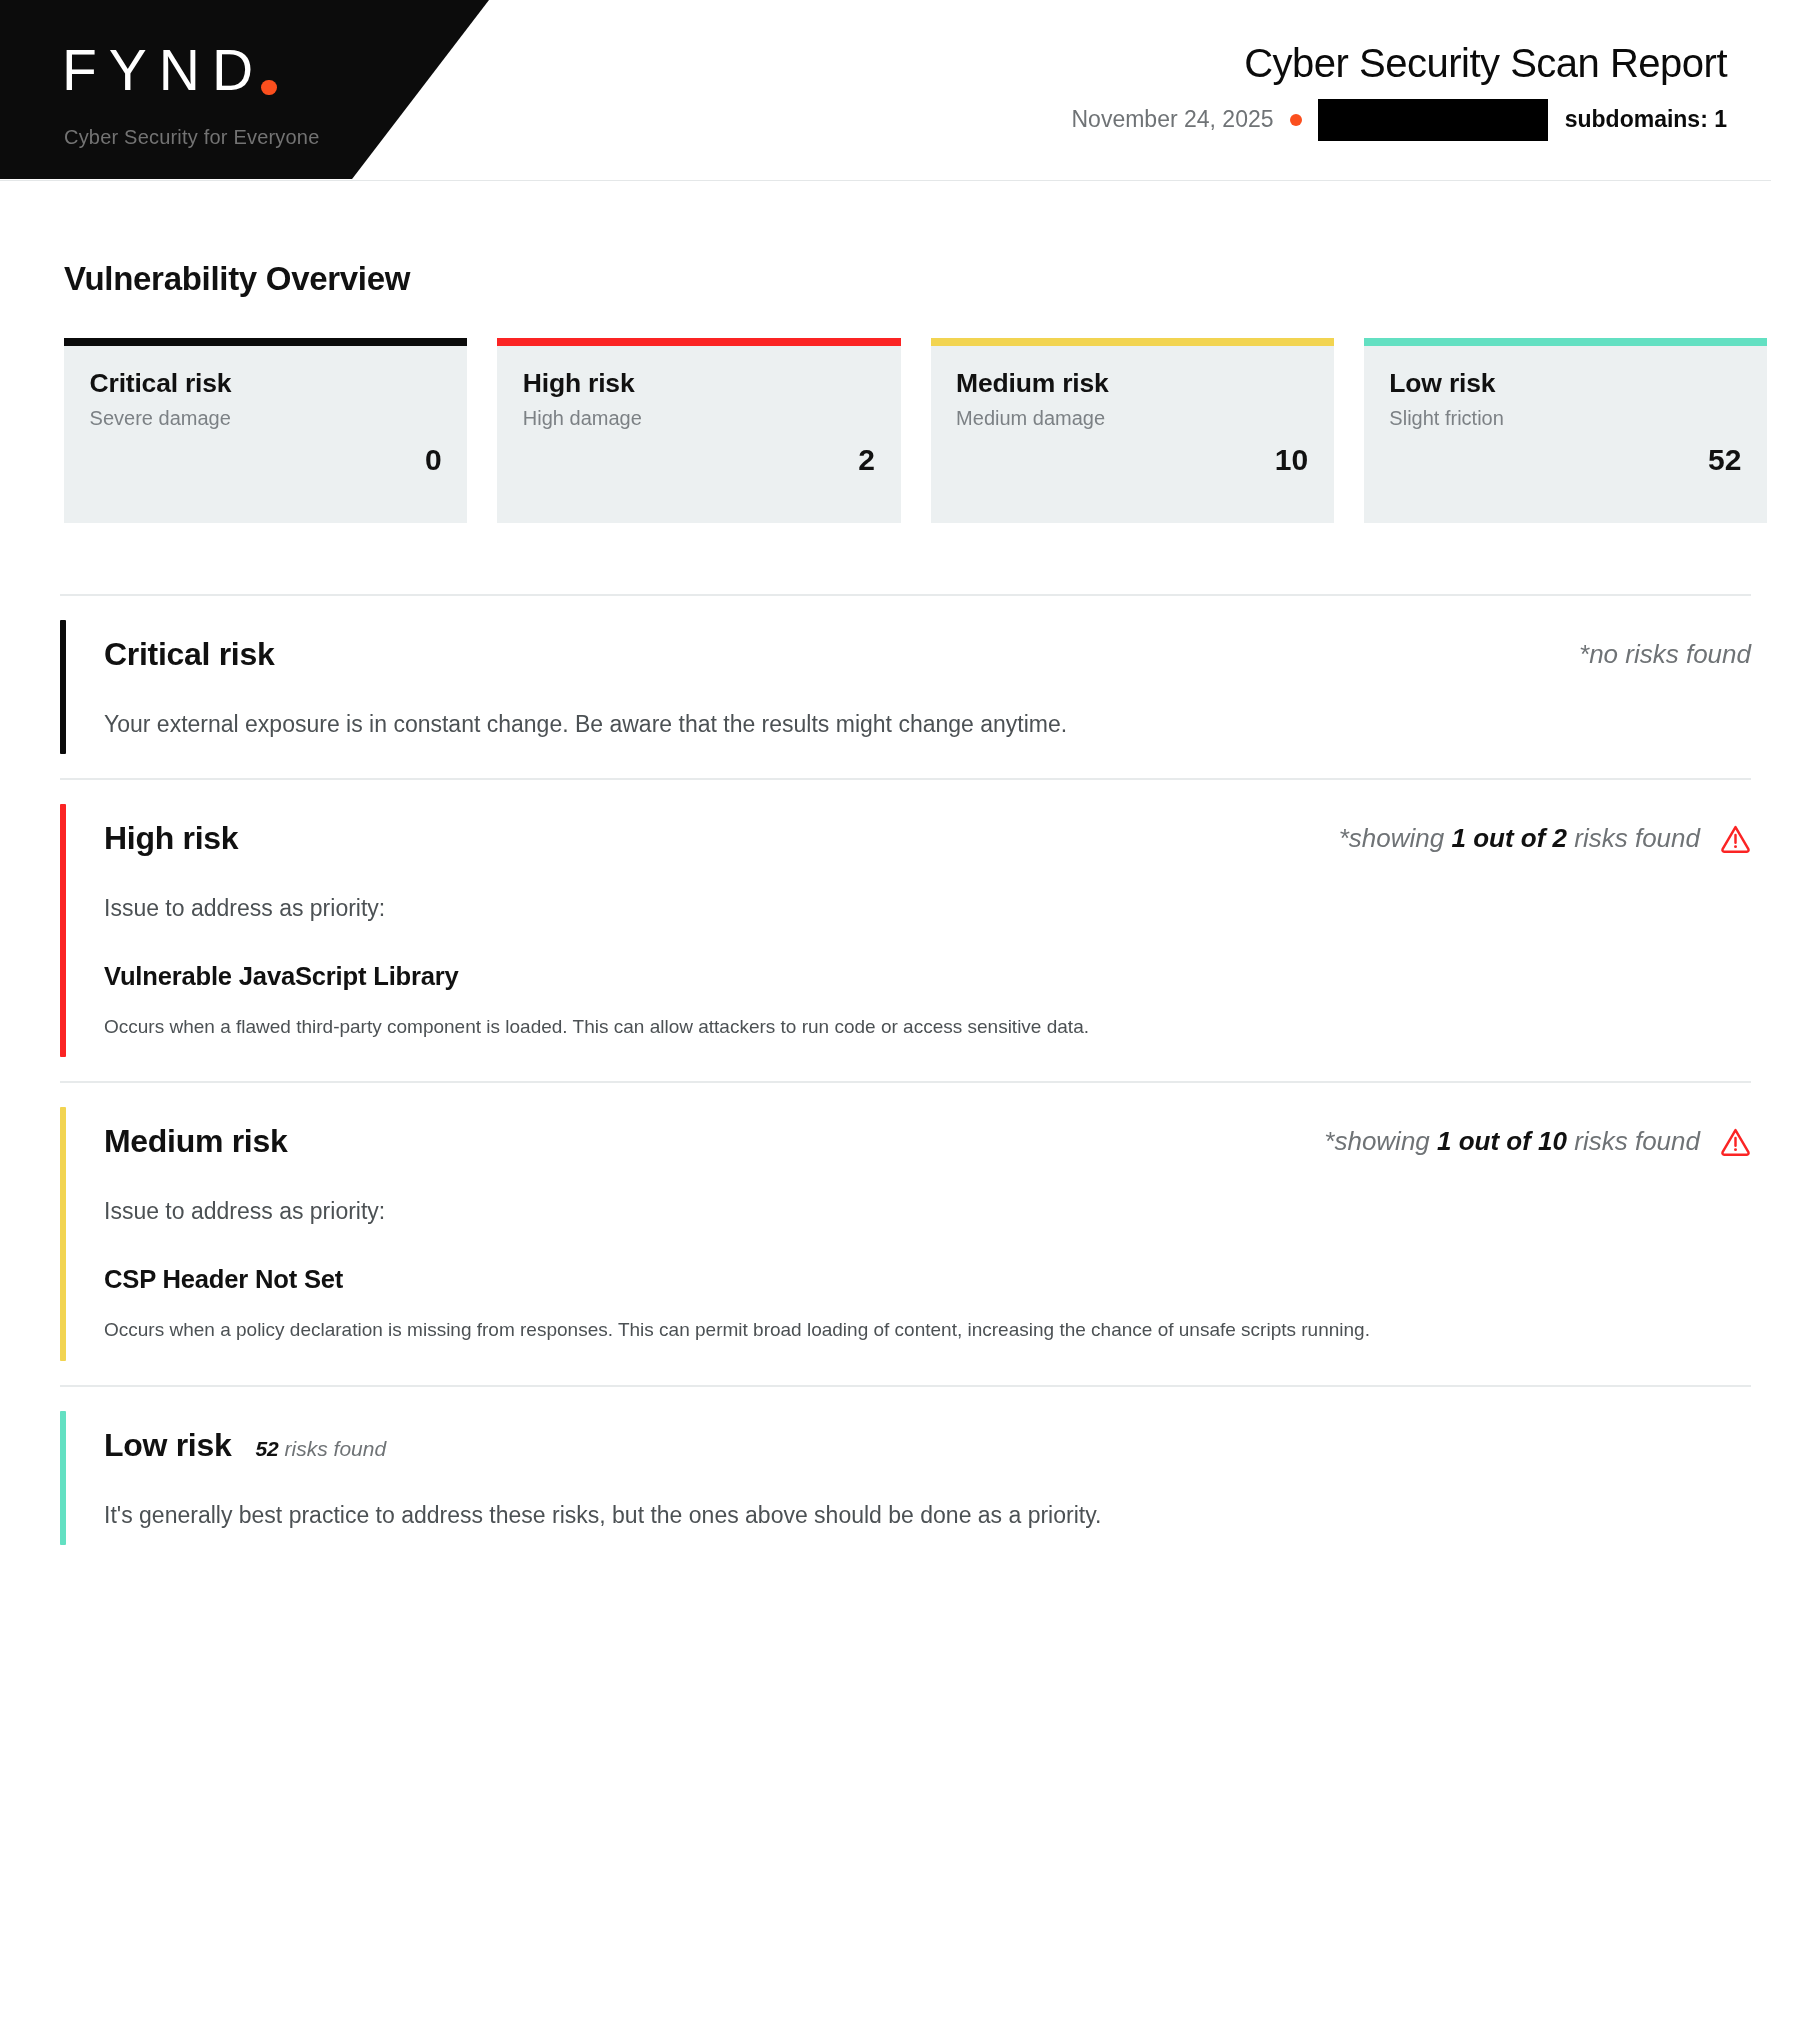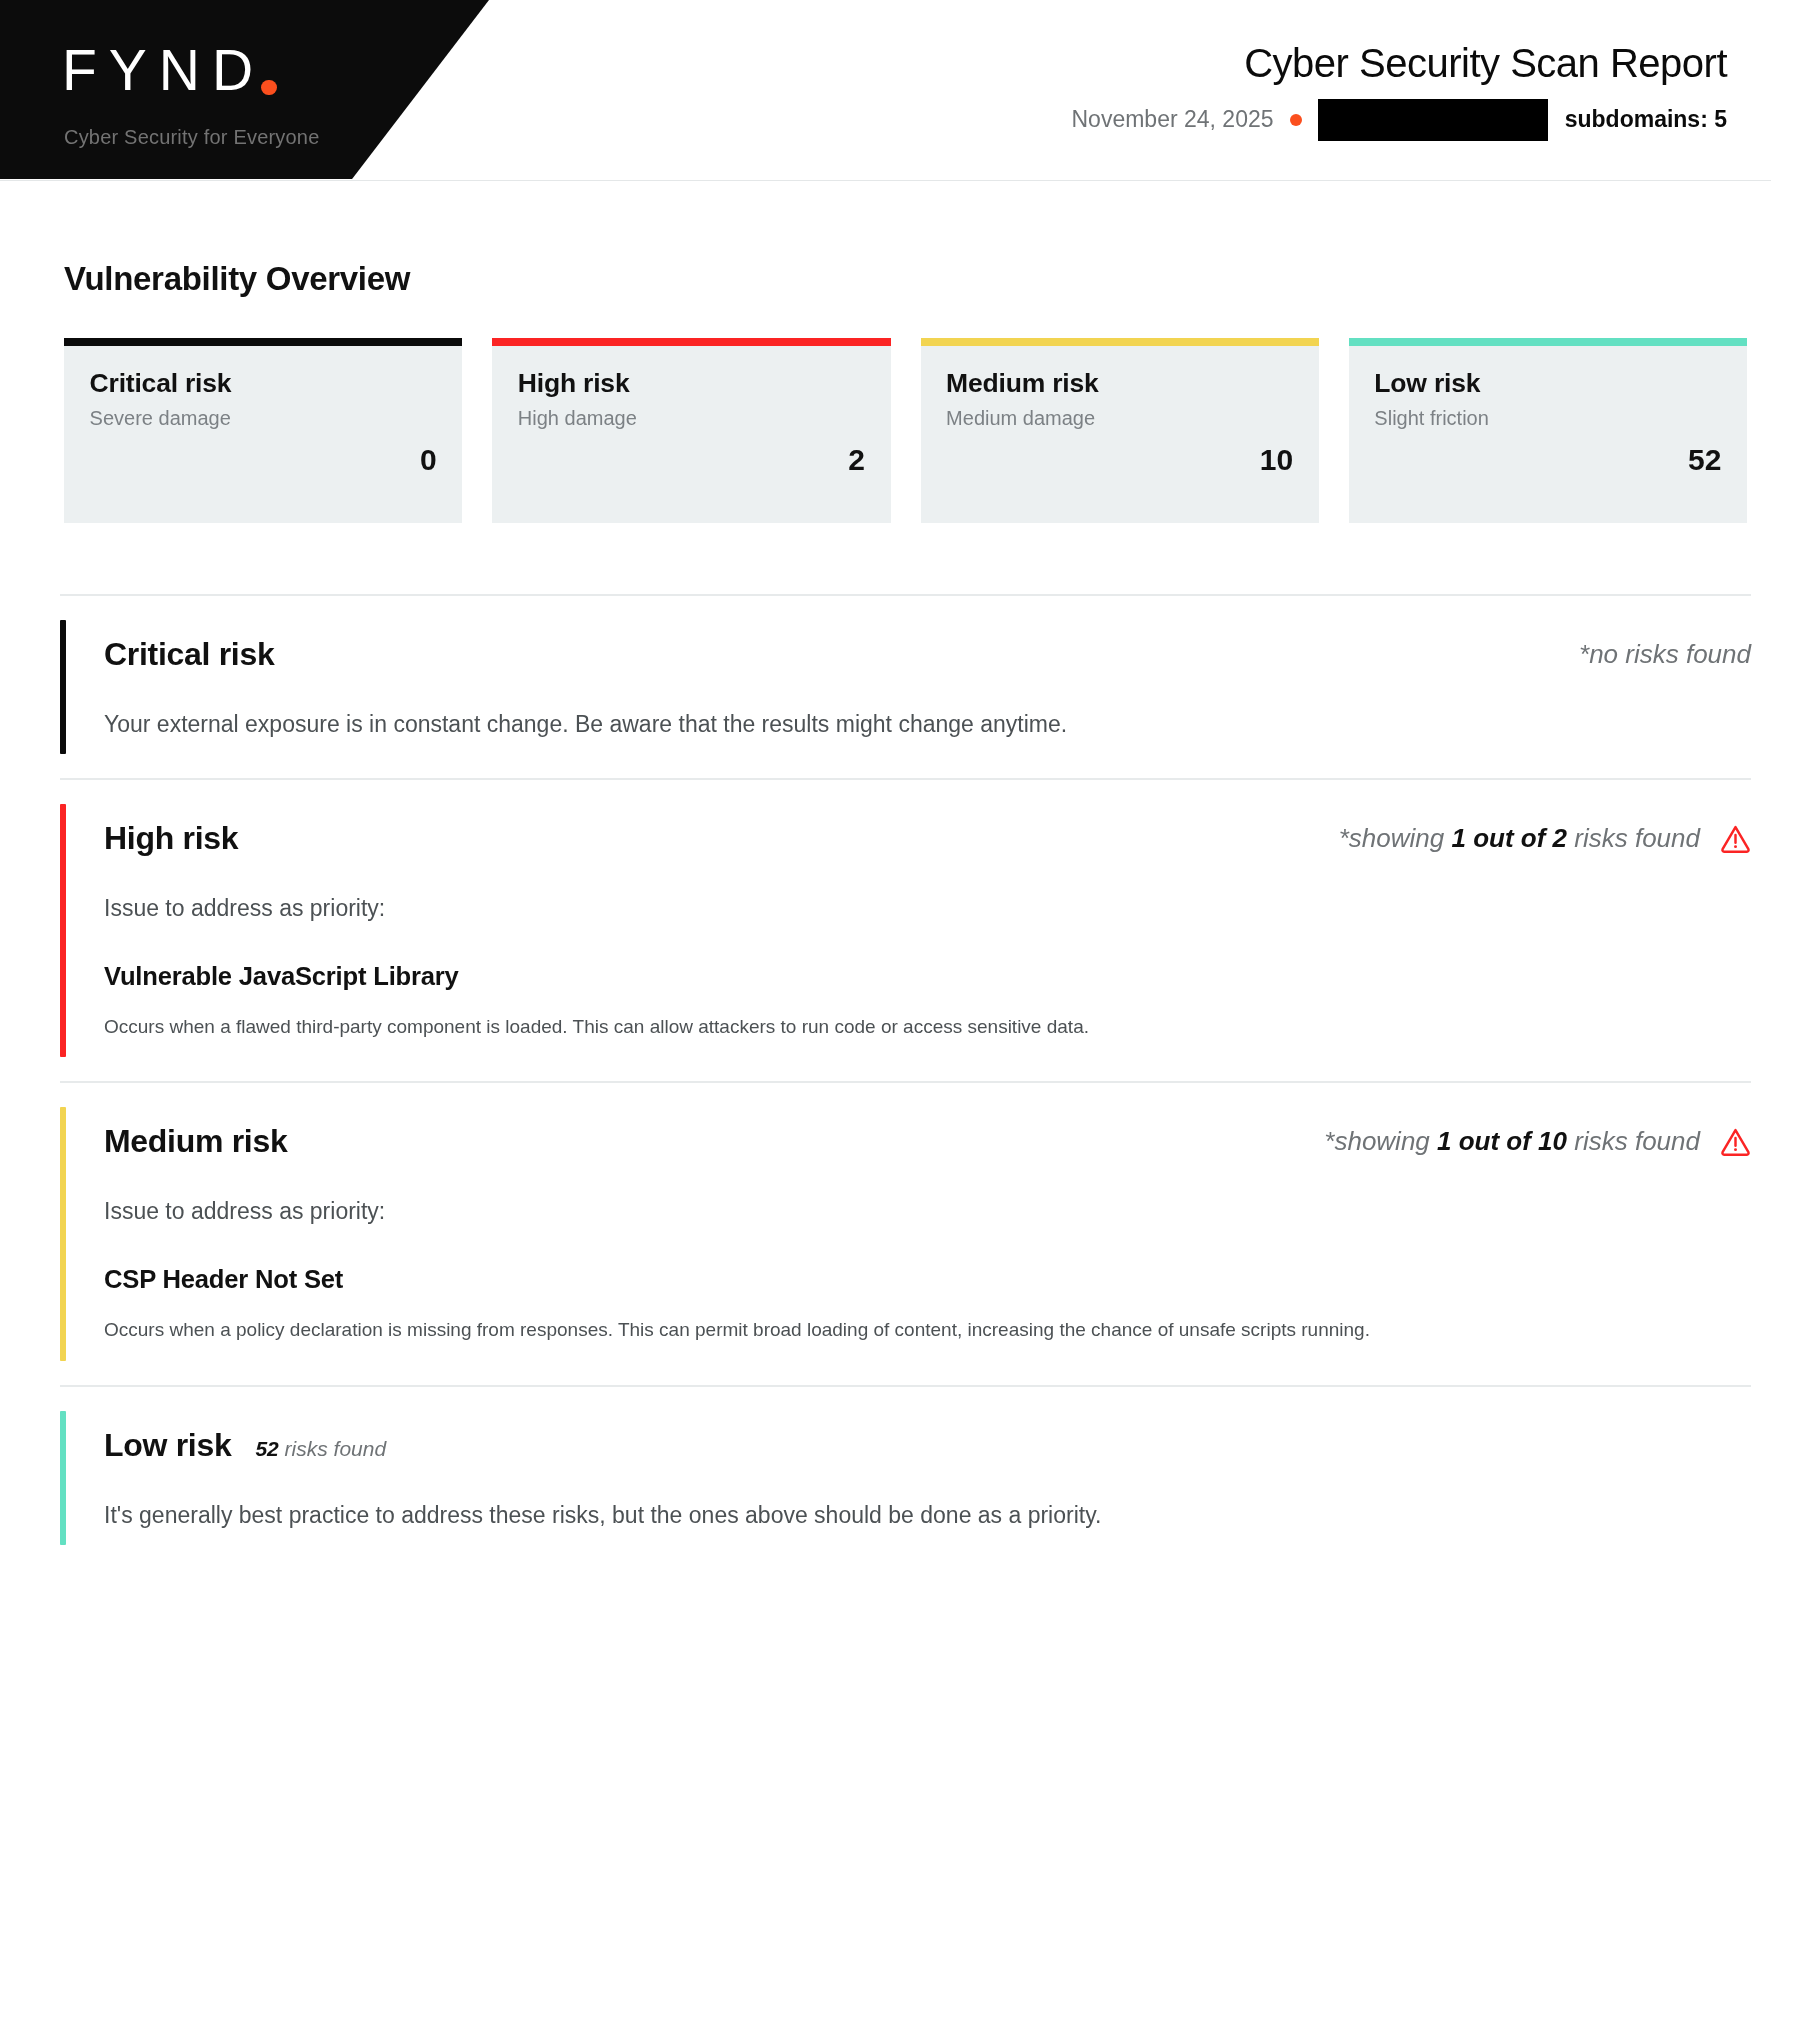"subdomains: 5" span.meta-subdomains { text: 5 -> 1 }
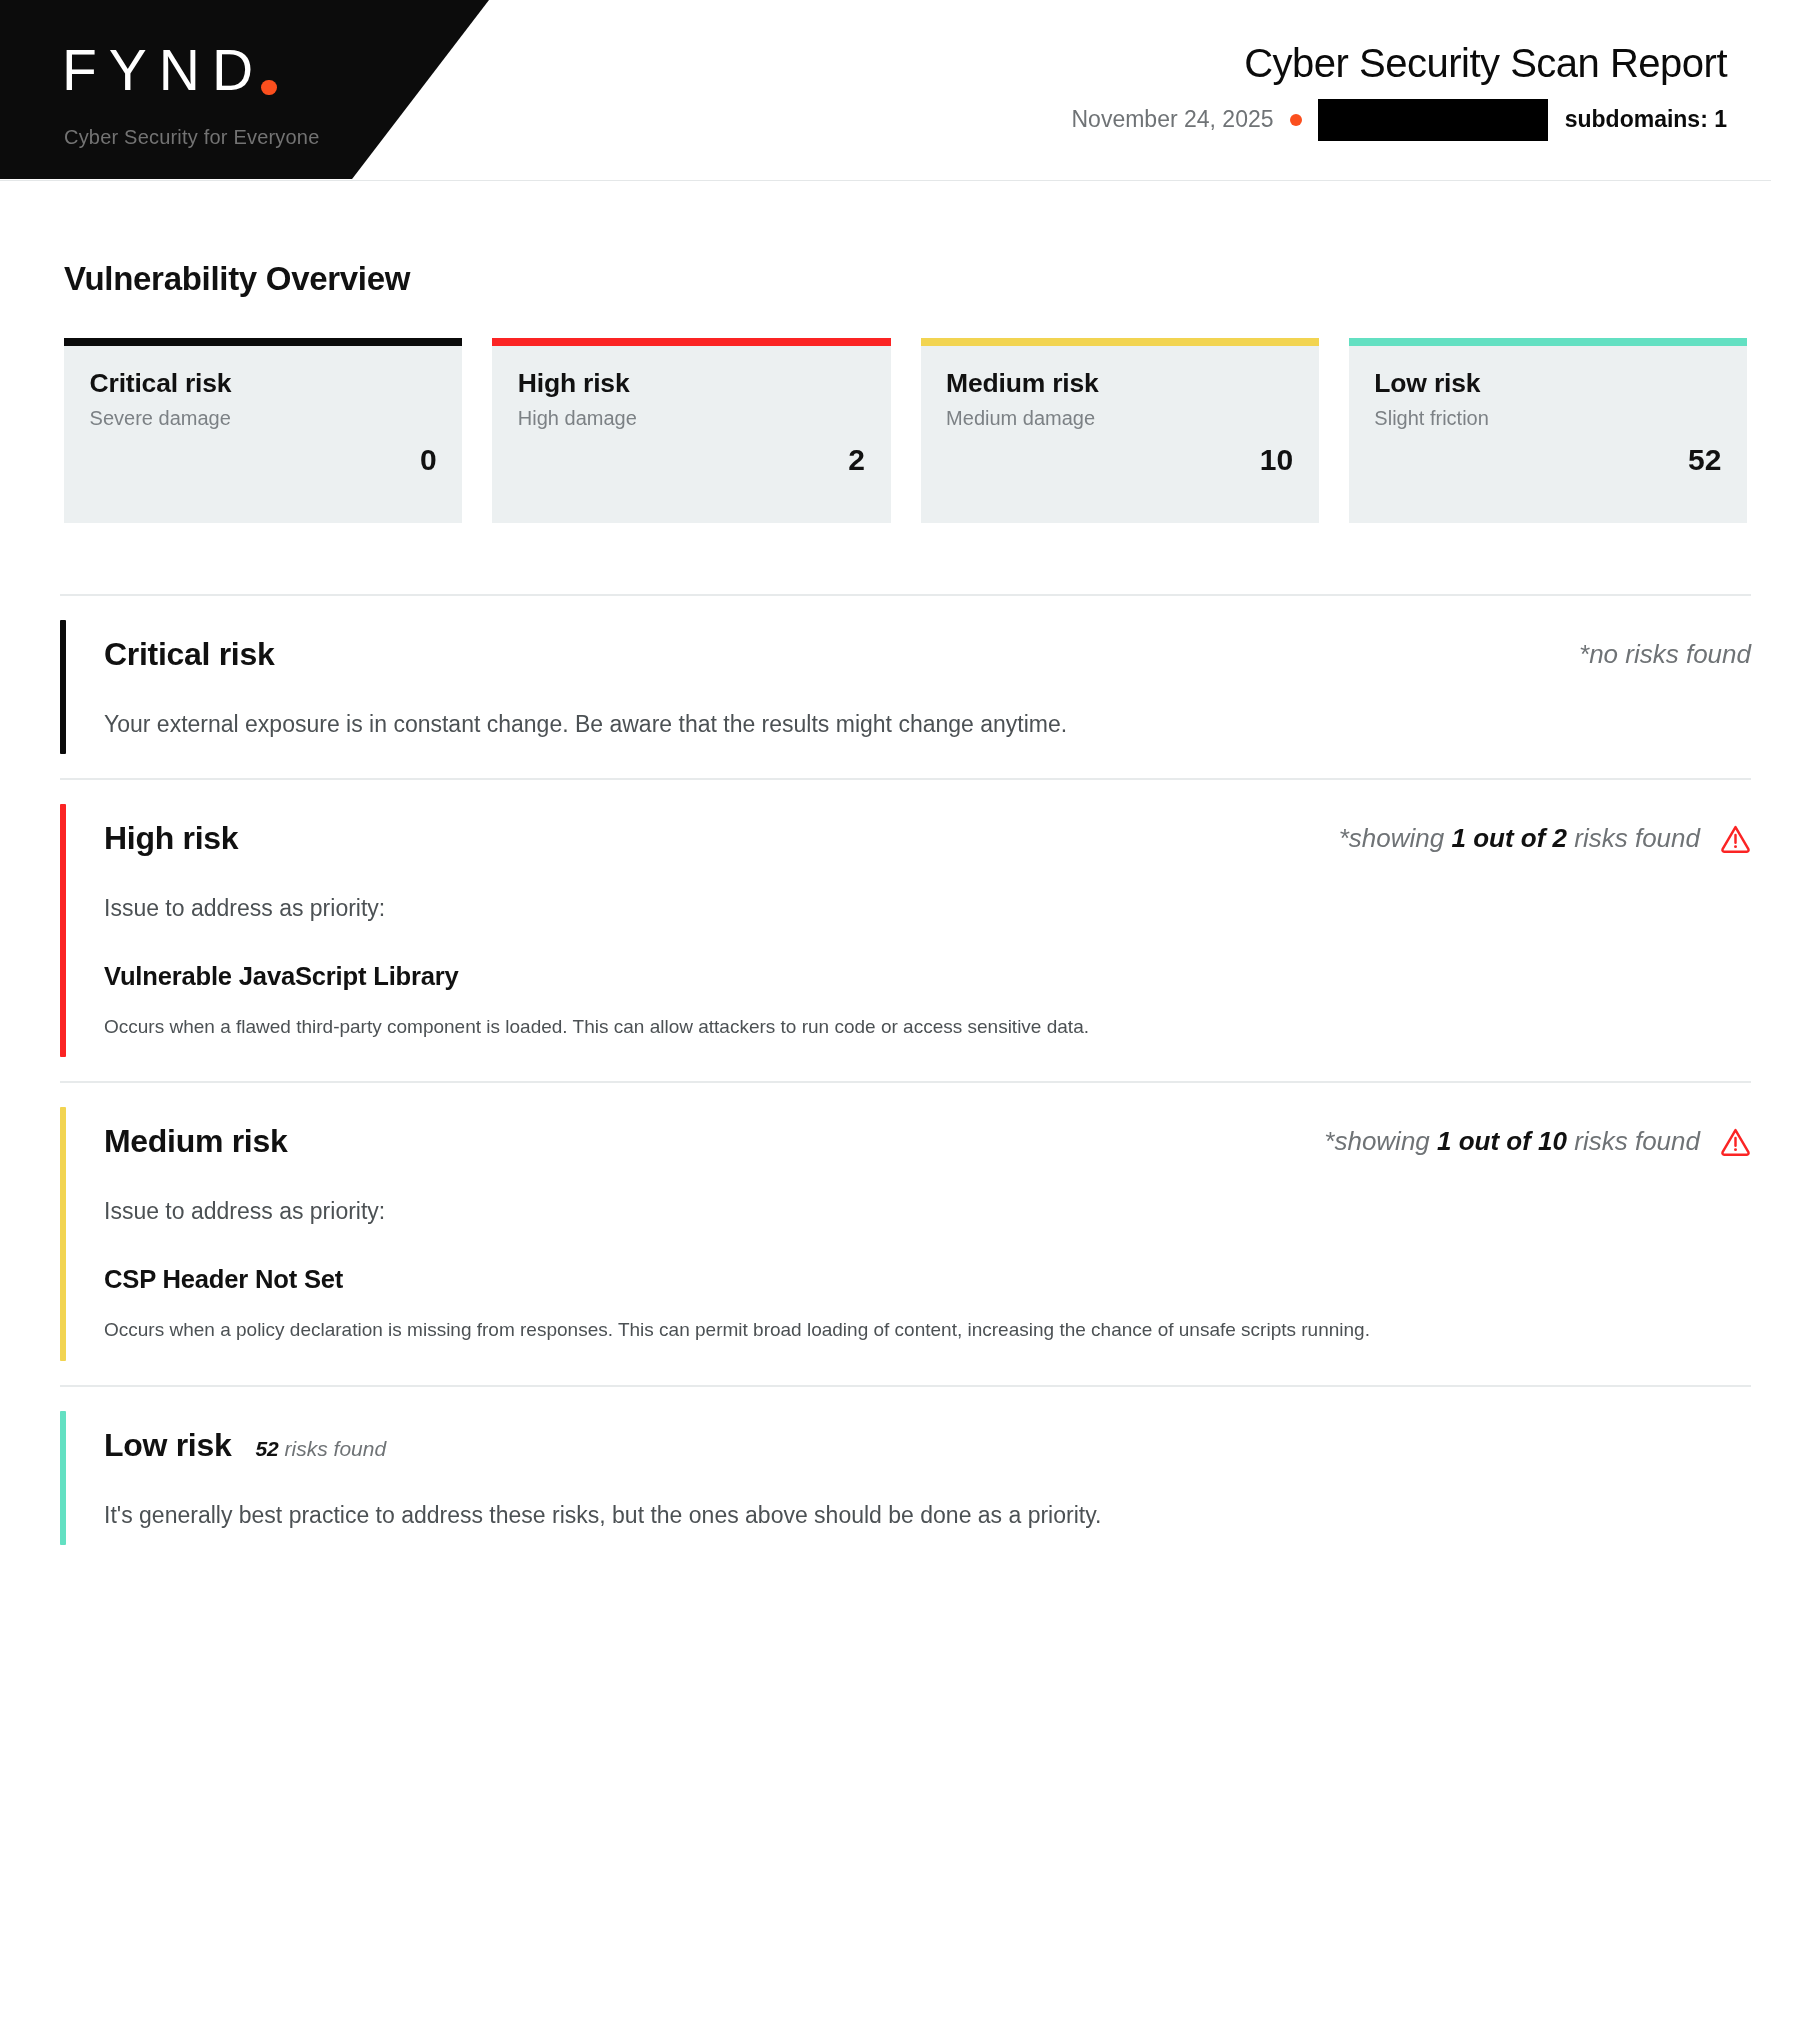"Vulnerability Overview" .overview { padding: 79px 64px 0 64px -> 79px 44px 0 64px }
